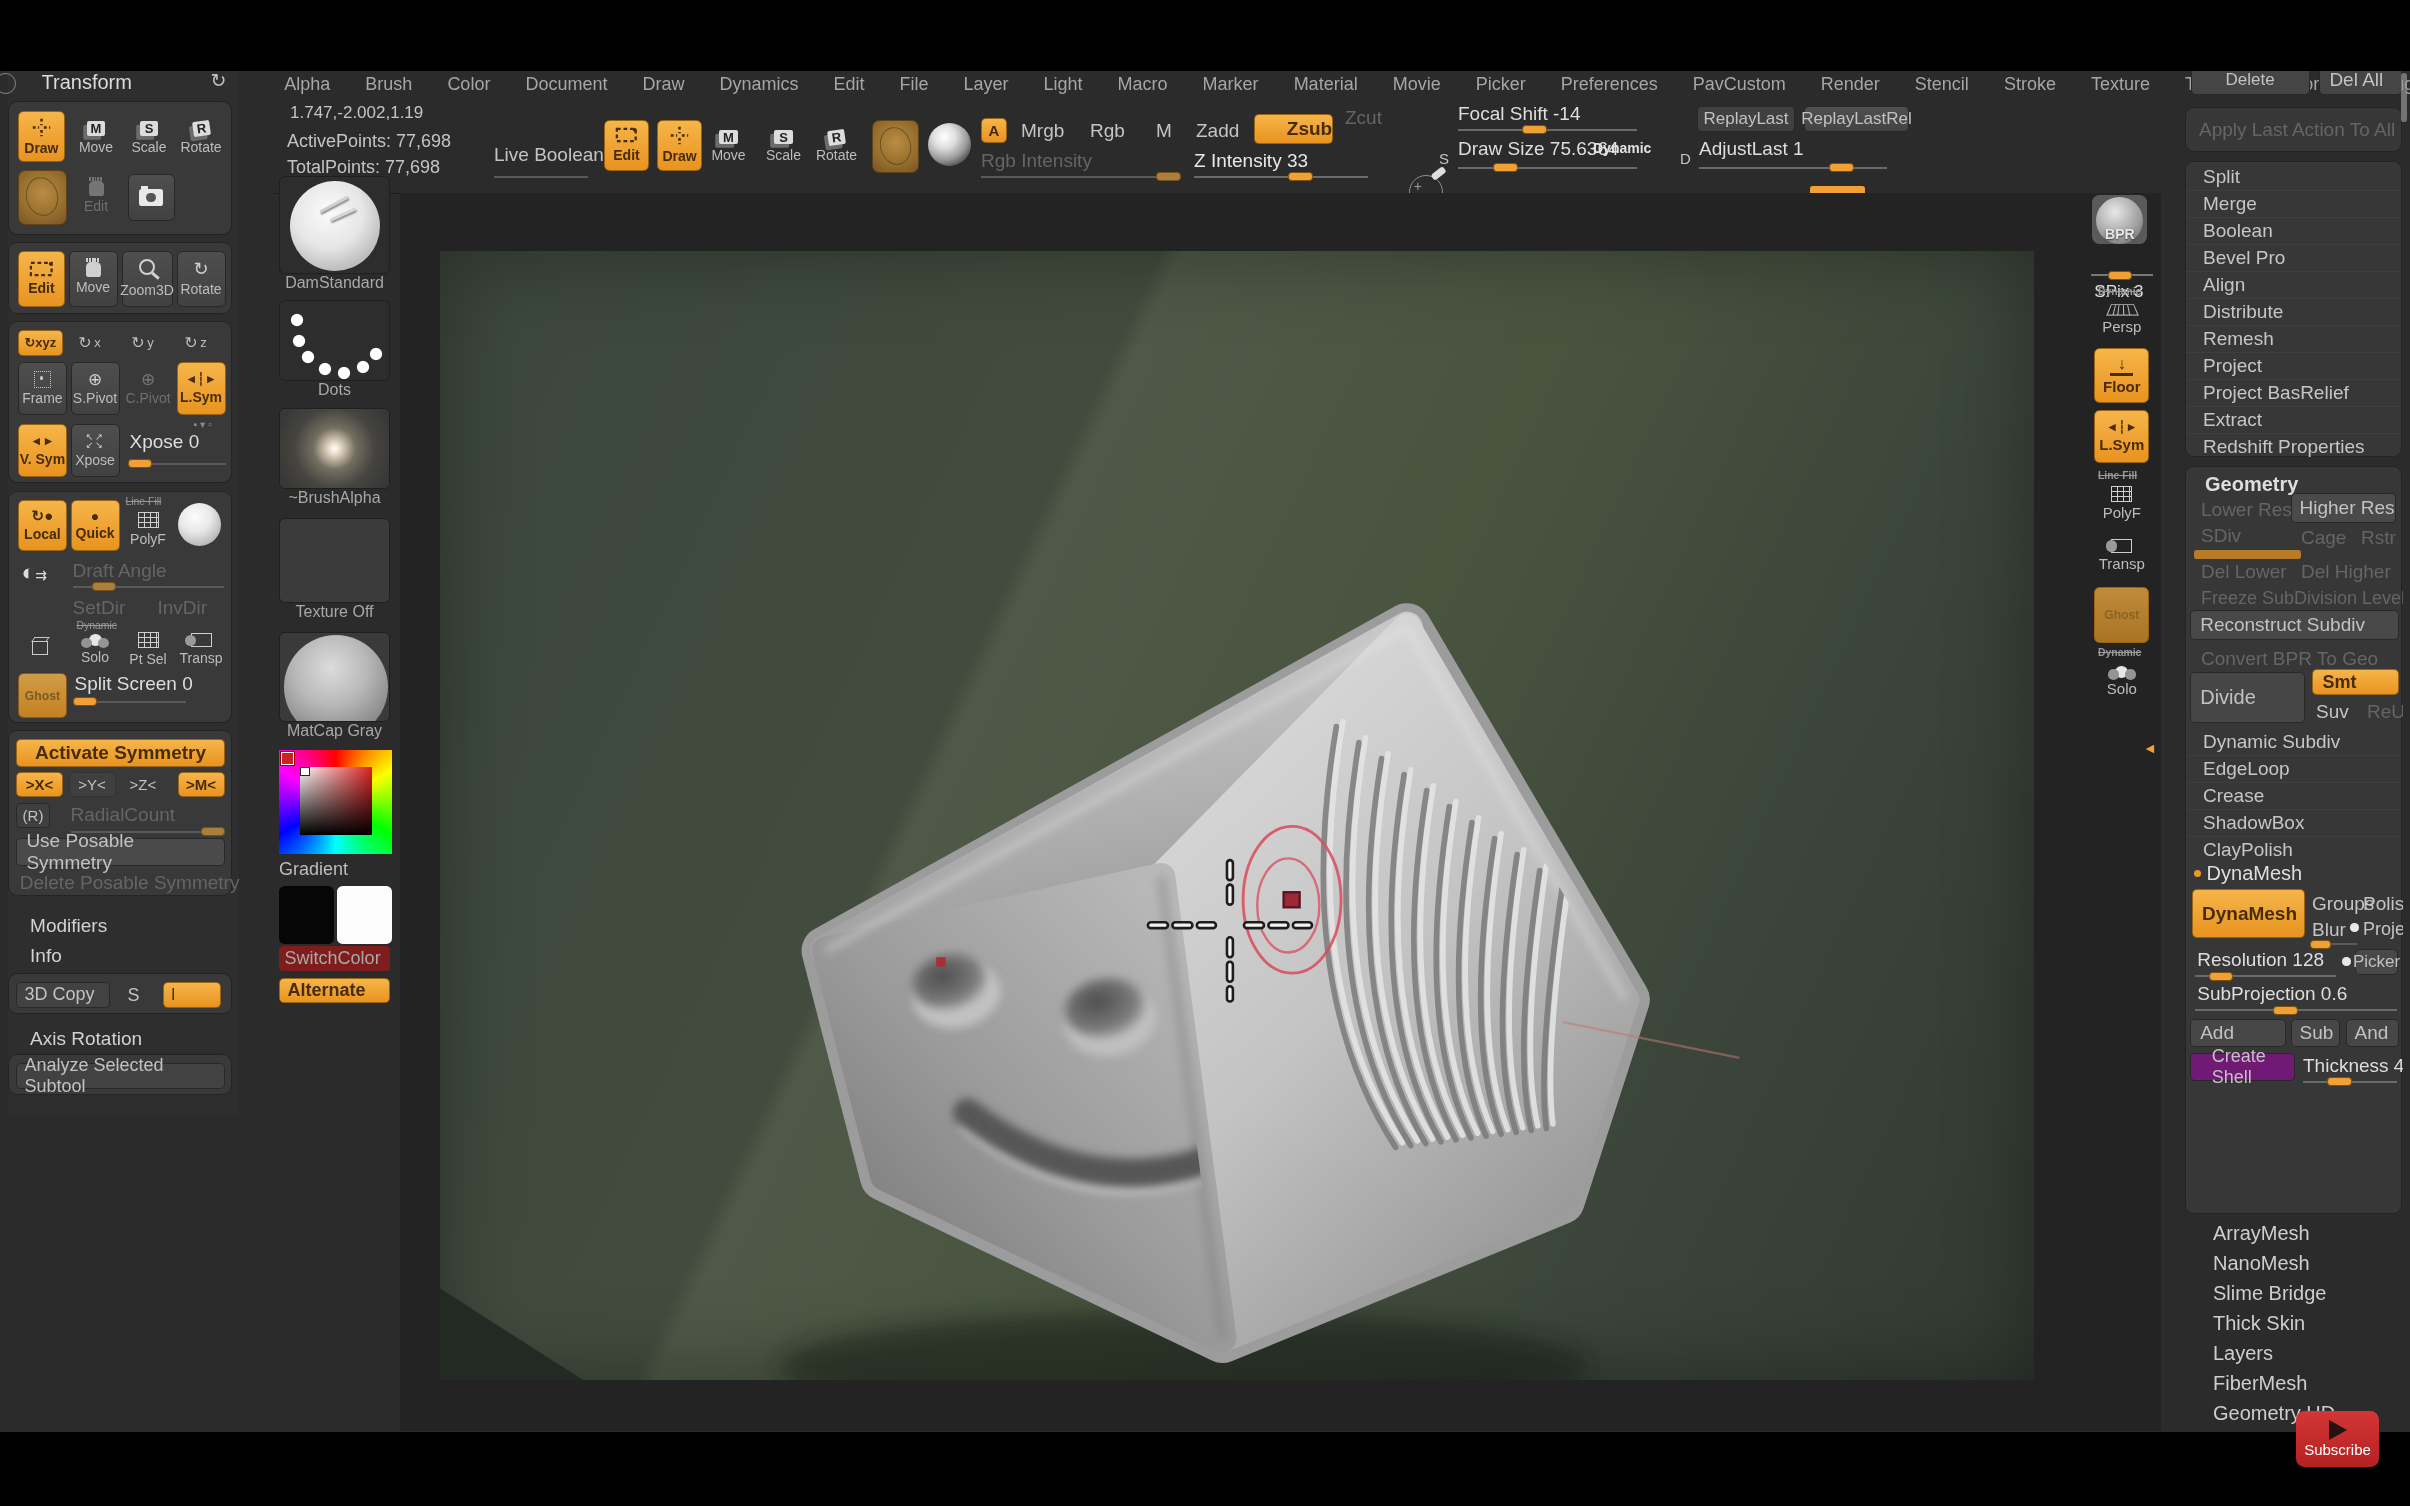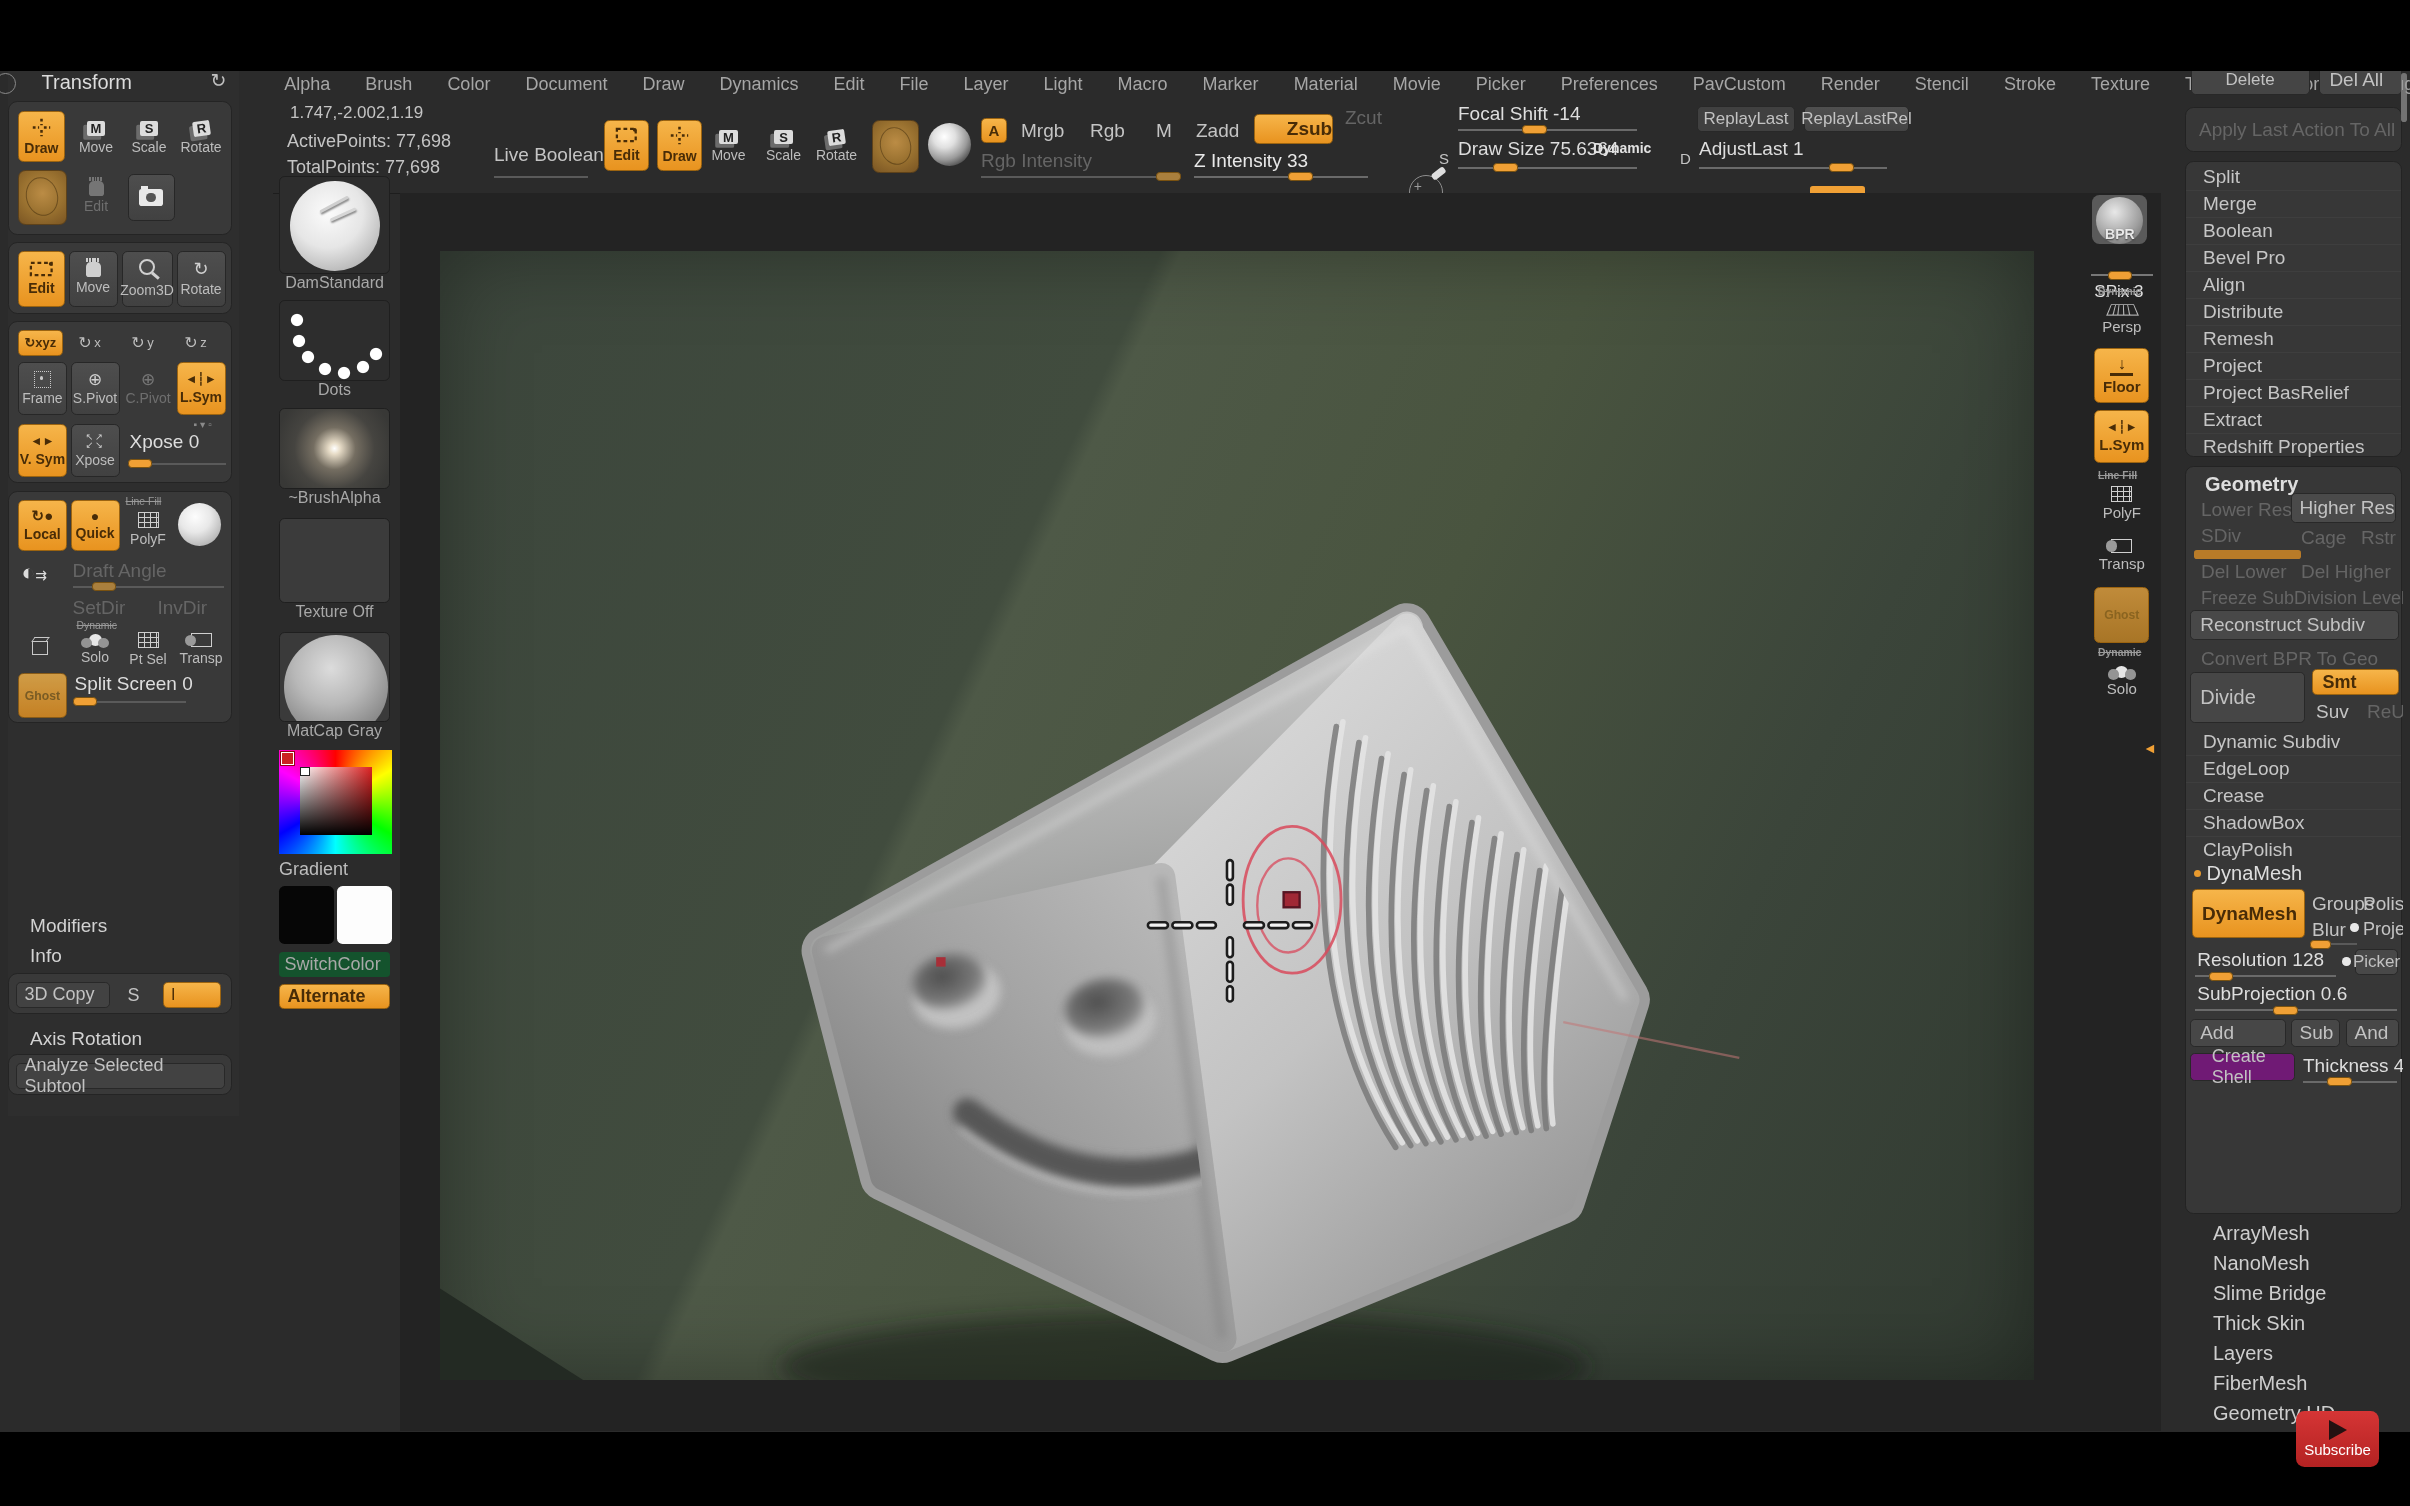"Activate Symmetry" div.abs { html: none -> <div> <div>Activate Symmetry</div> <div>&gt;X&lt;</div> <div>&gt;Y&lt;</div> <div>&gt;Z&lt;</div> <div>&gt;M&lt;</div> <div>(R)</div> <div>RadialCount</div> <div></div> <div></div> <div>Use Posable Symmetry</div> <div>Delete Posable Symmetry</div> </div> }
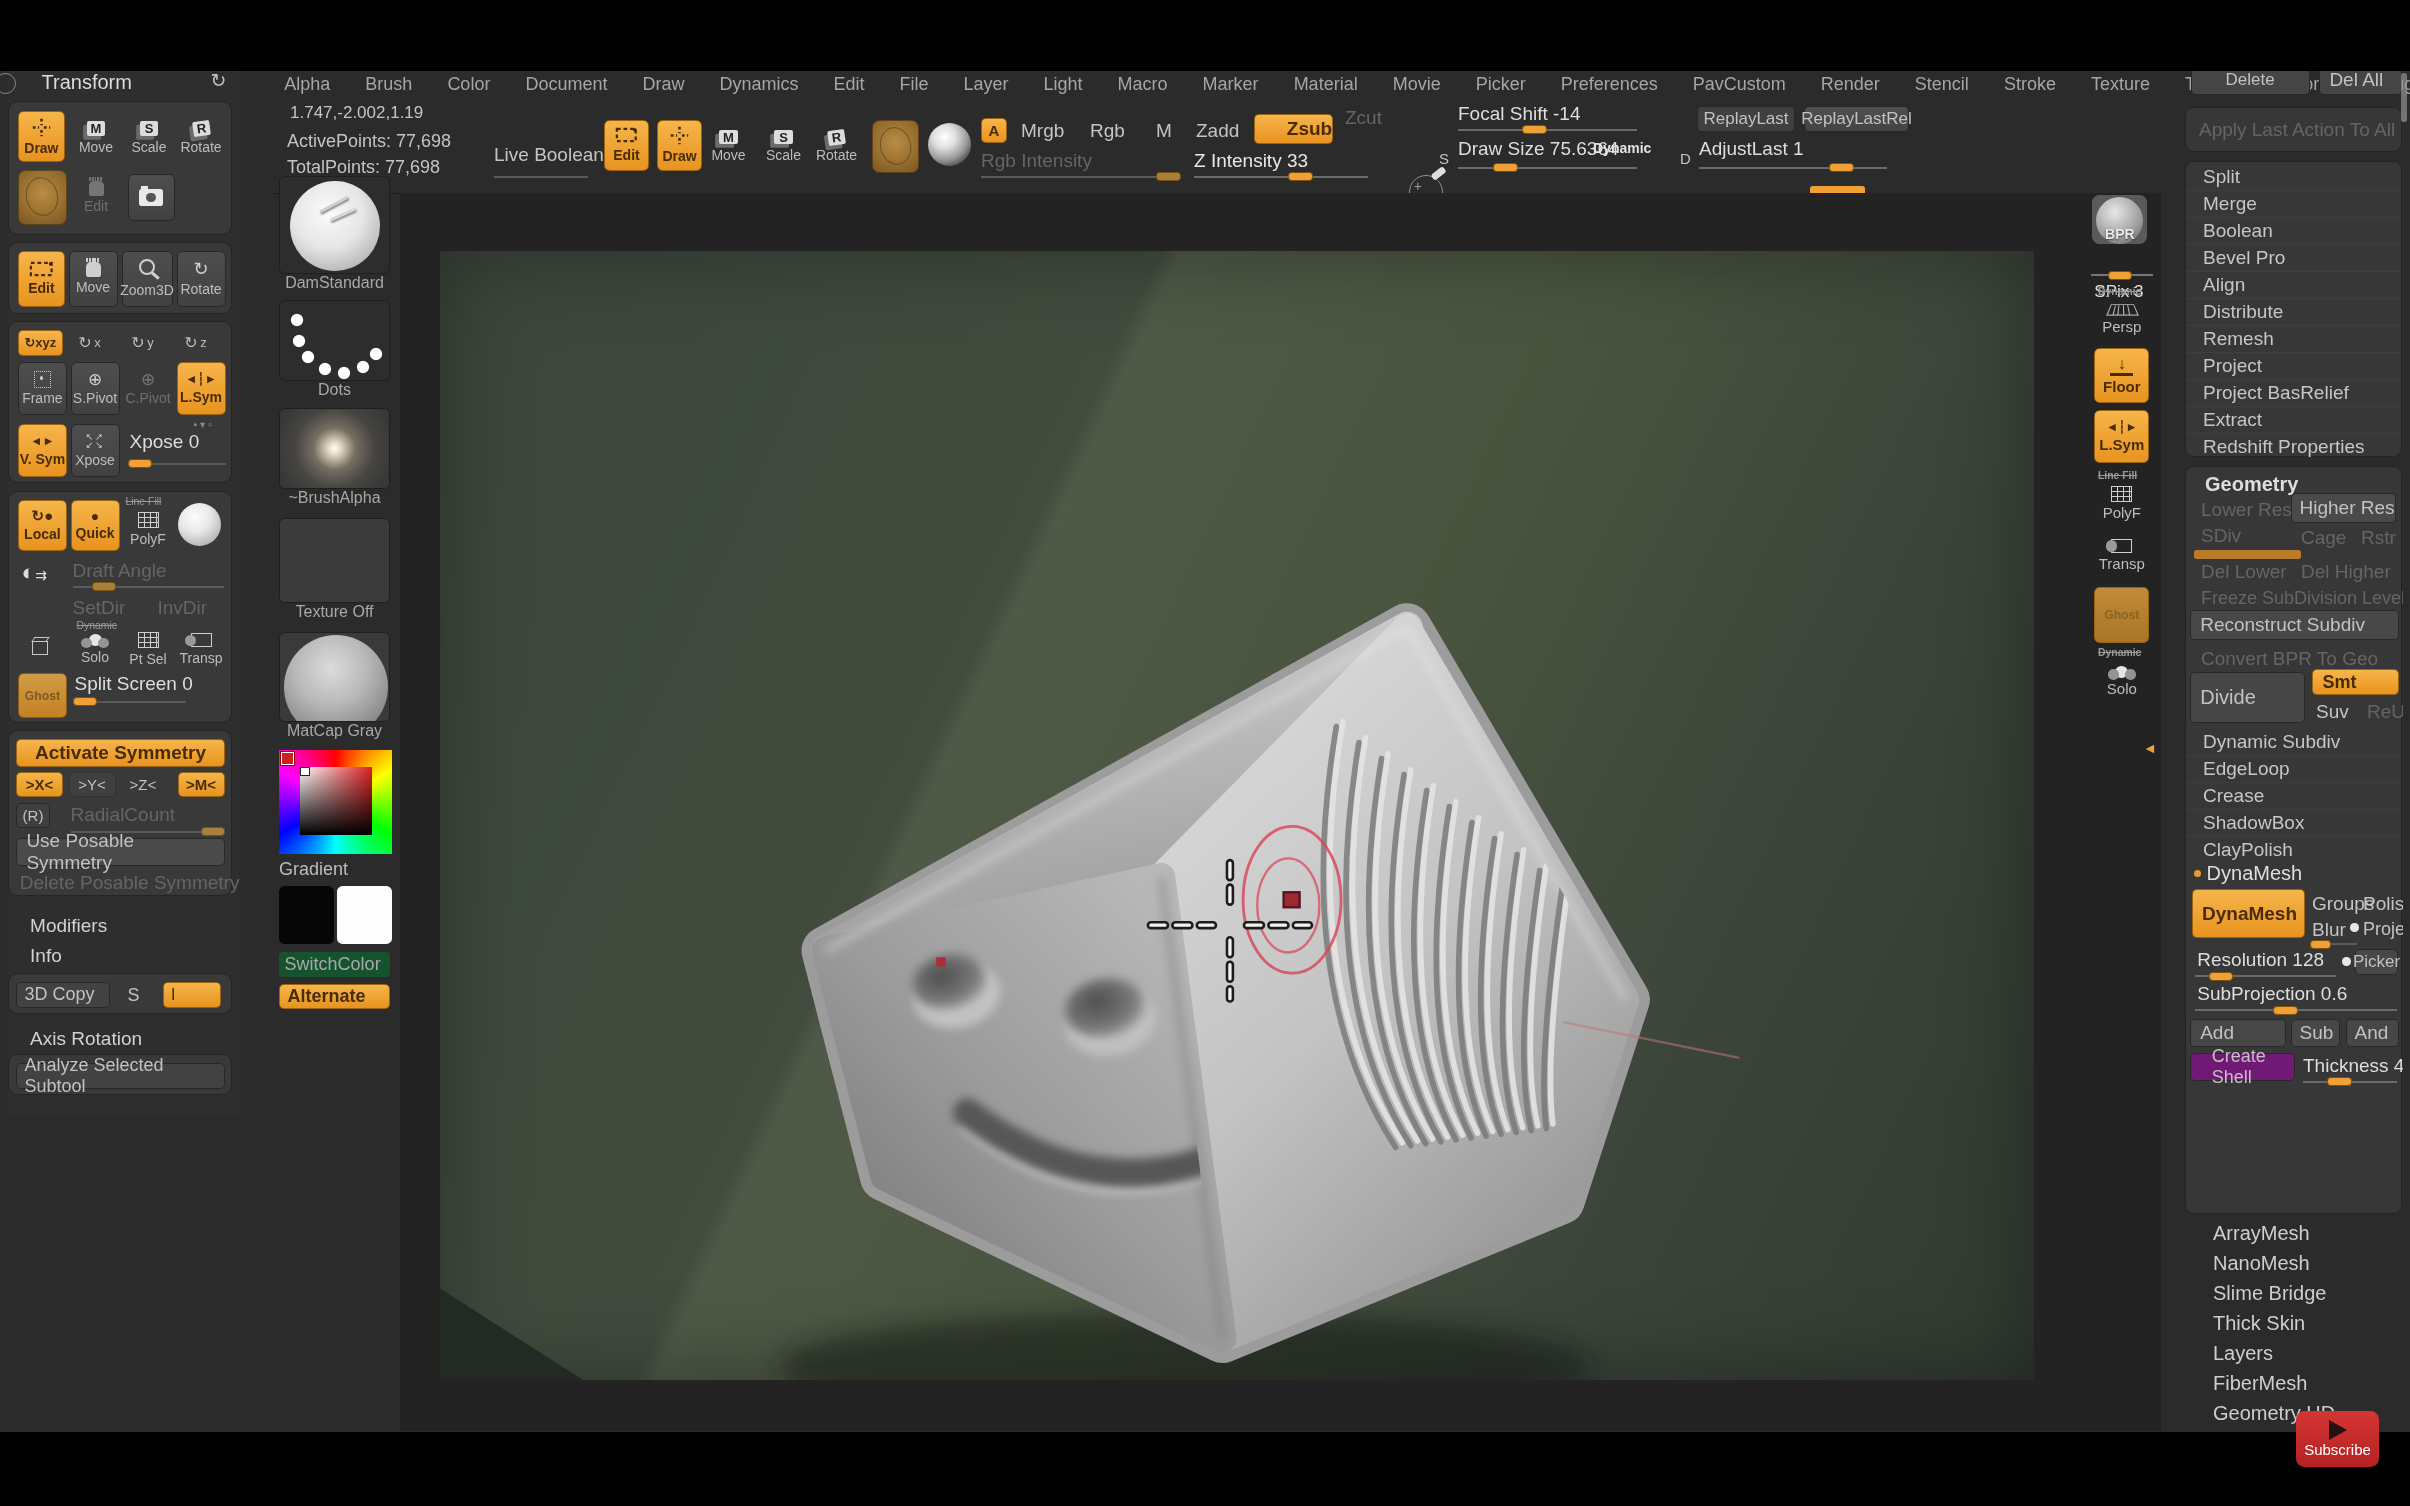"SwitchColor" div.tlabel { background: #14532d -> #7f1d1d; margin-top: 6px -> 0 }
